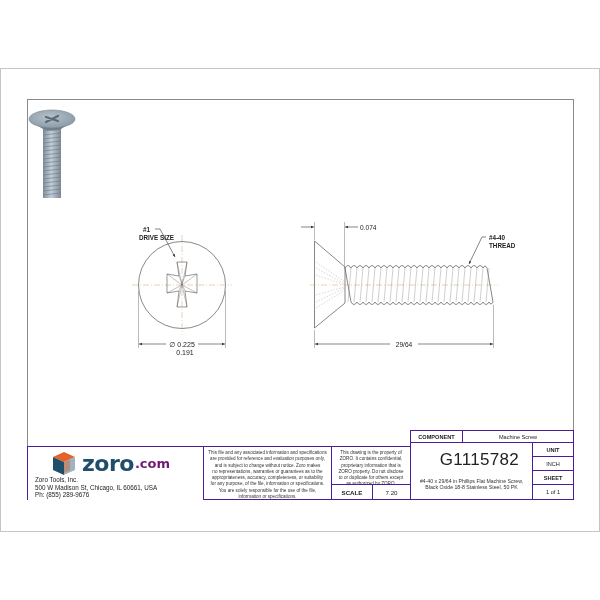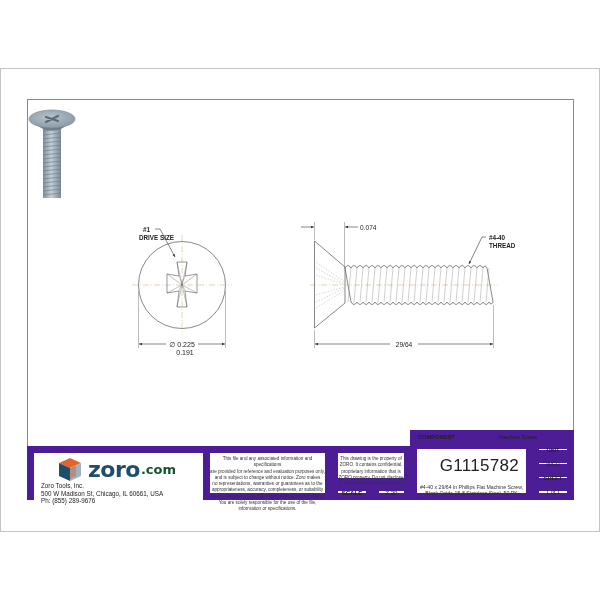"zoro" .tb-cell { border: 7px solid #4c1d95 -> 1px solid #4c1d95 }
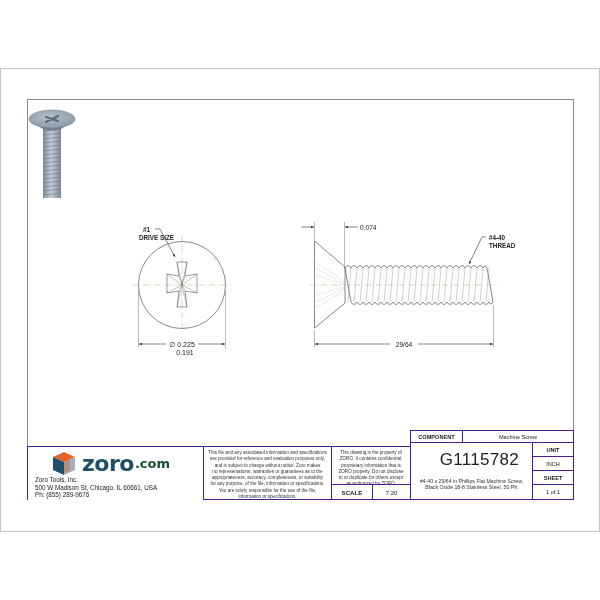".com" .logo-dotcom { color: #14532d -> #701a75 }
